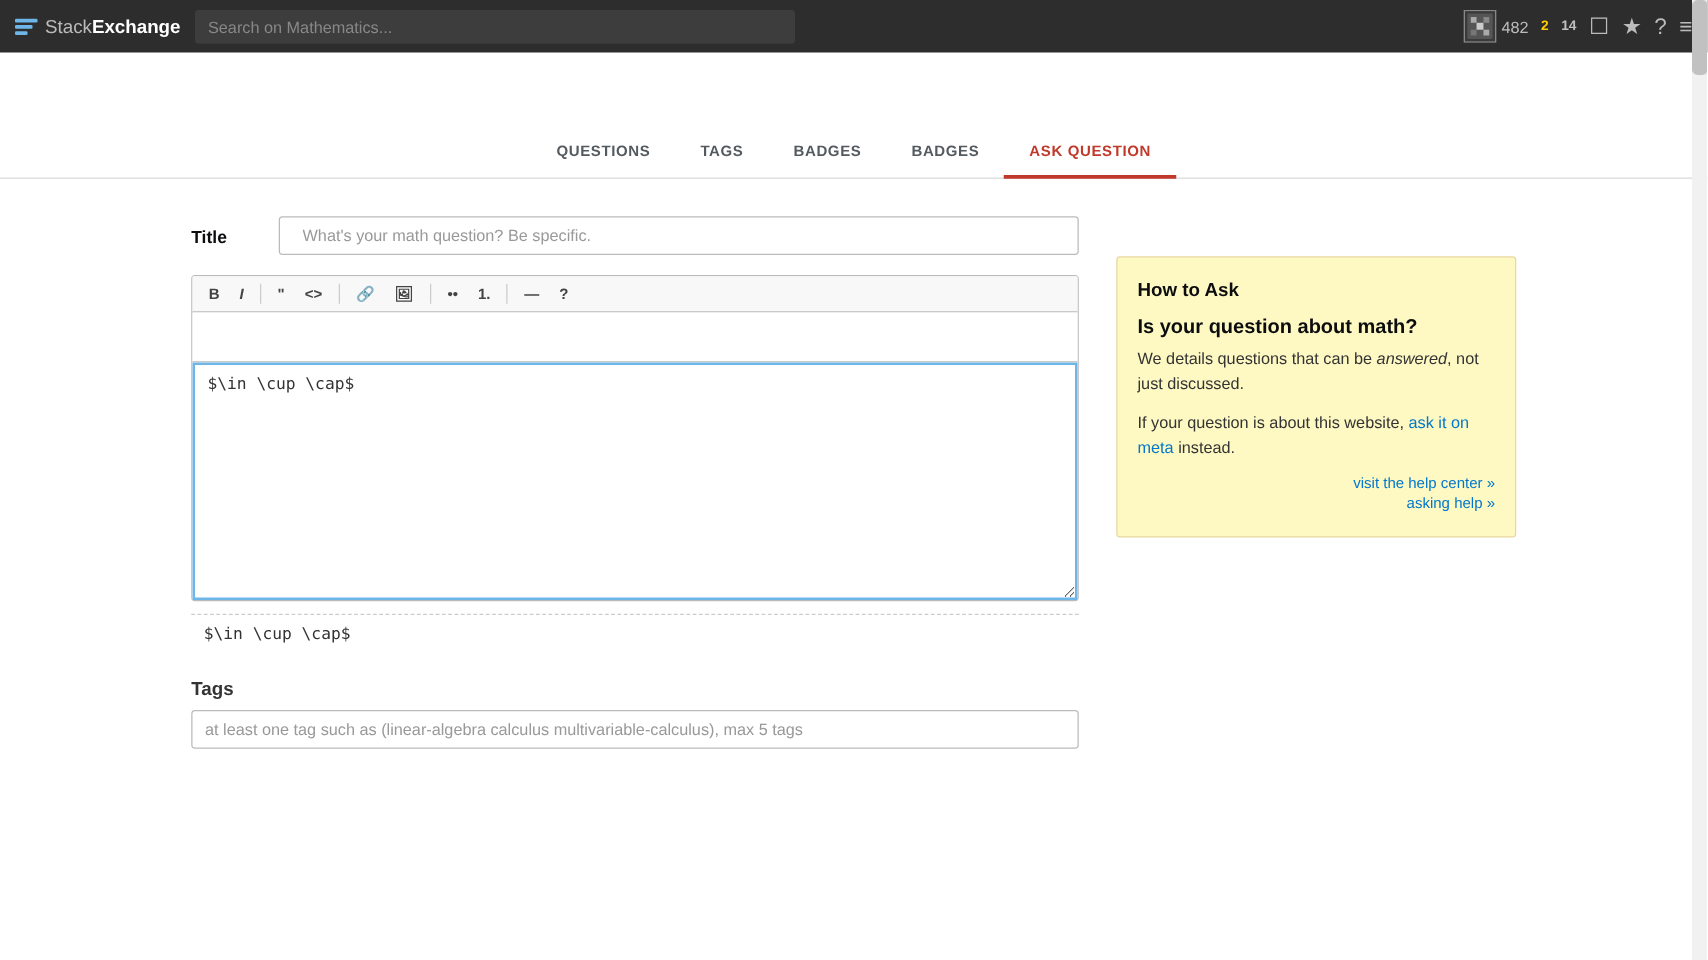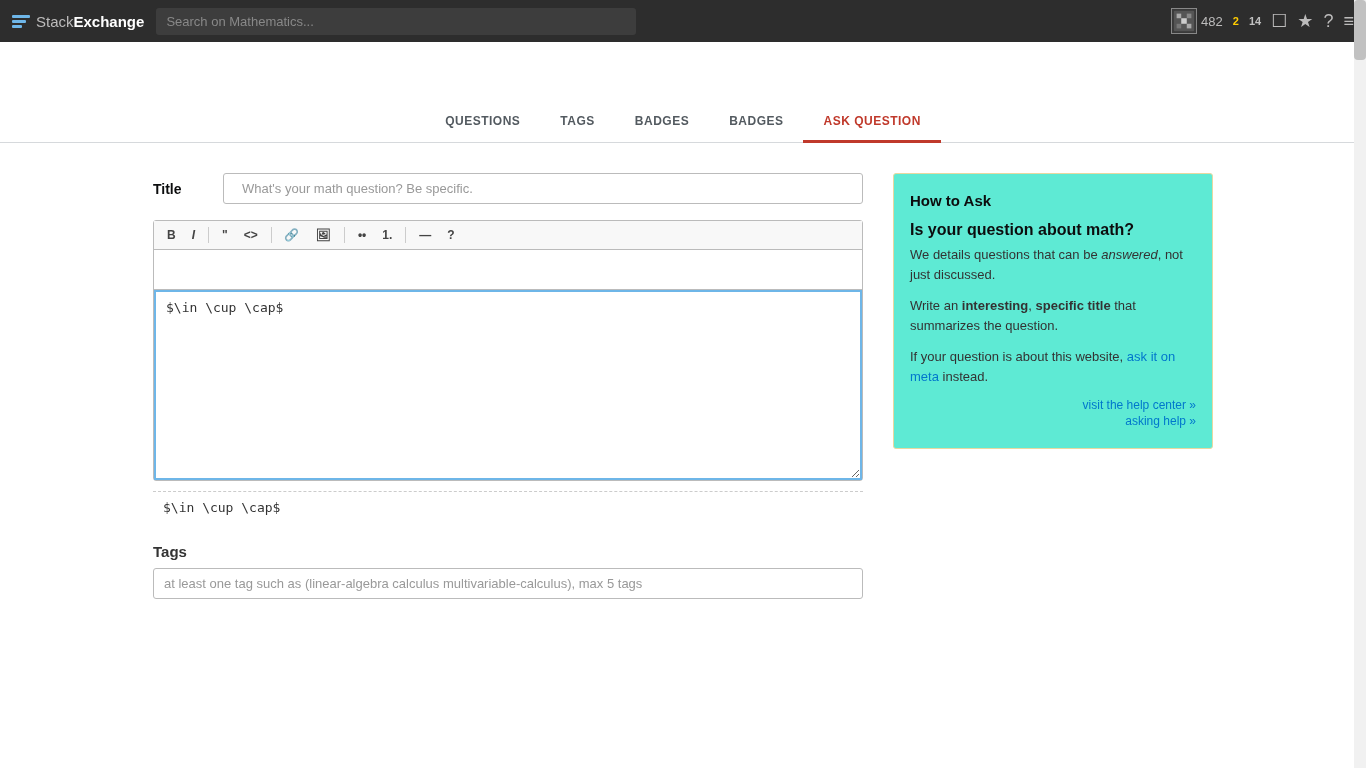"How to Ask" .how-to-ask-box { background: #5eead4 -> #fef9c3; margin-top: none -> 32px }
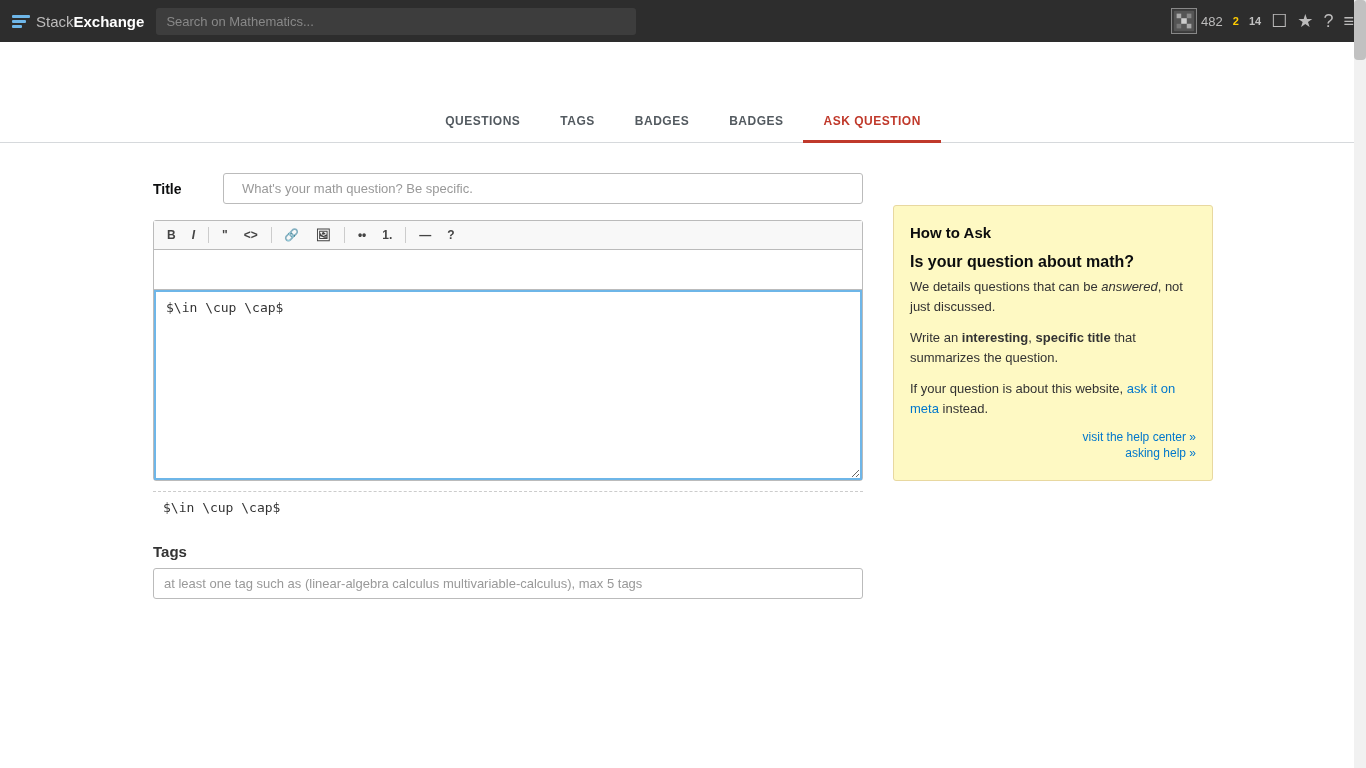"Write an interesting, specific title" p.how-to-ask-text { html: <p> <span>Write an </span><strong>interesting</strong><span>, </span><strong>specific title</strong><span> that summarizes the question.</span> </p> -> none }
